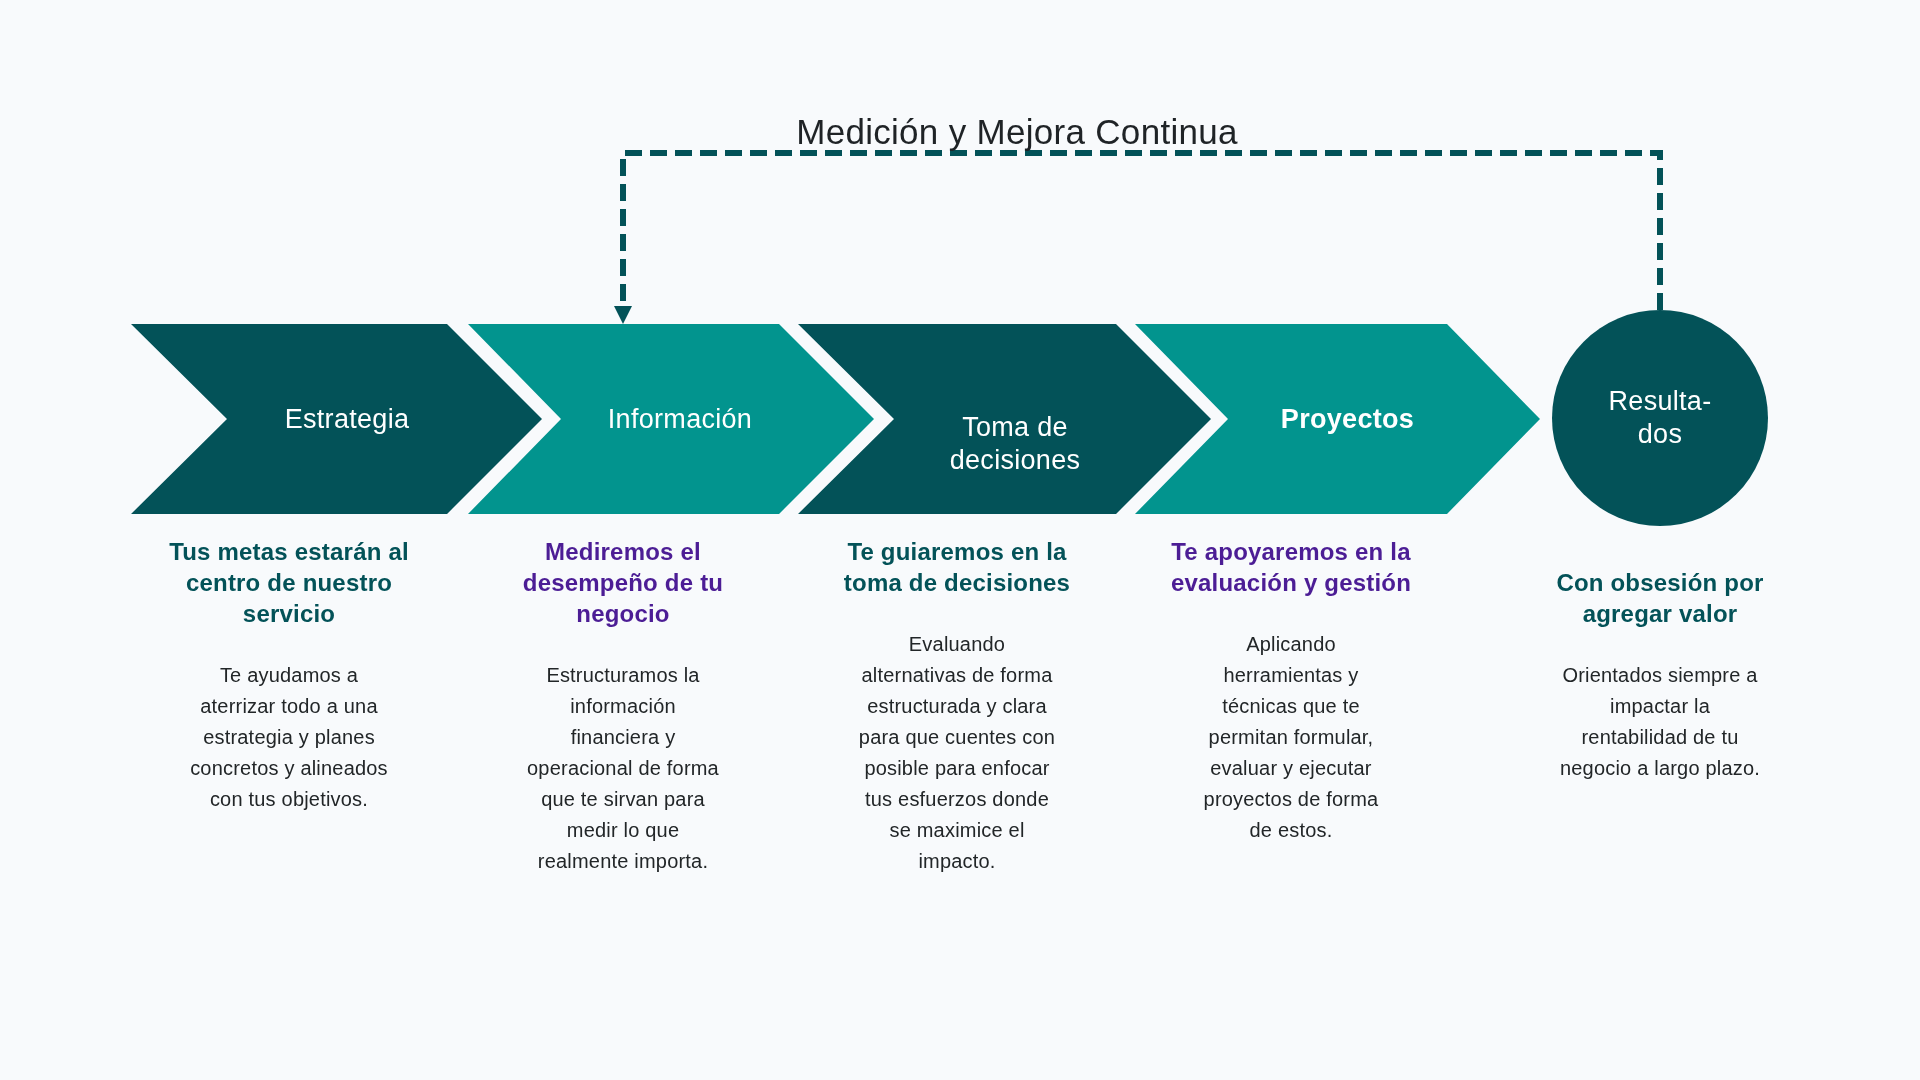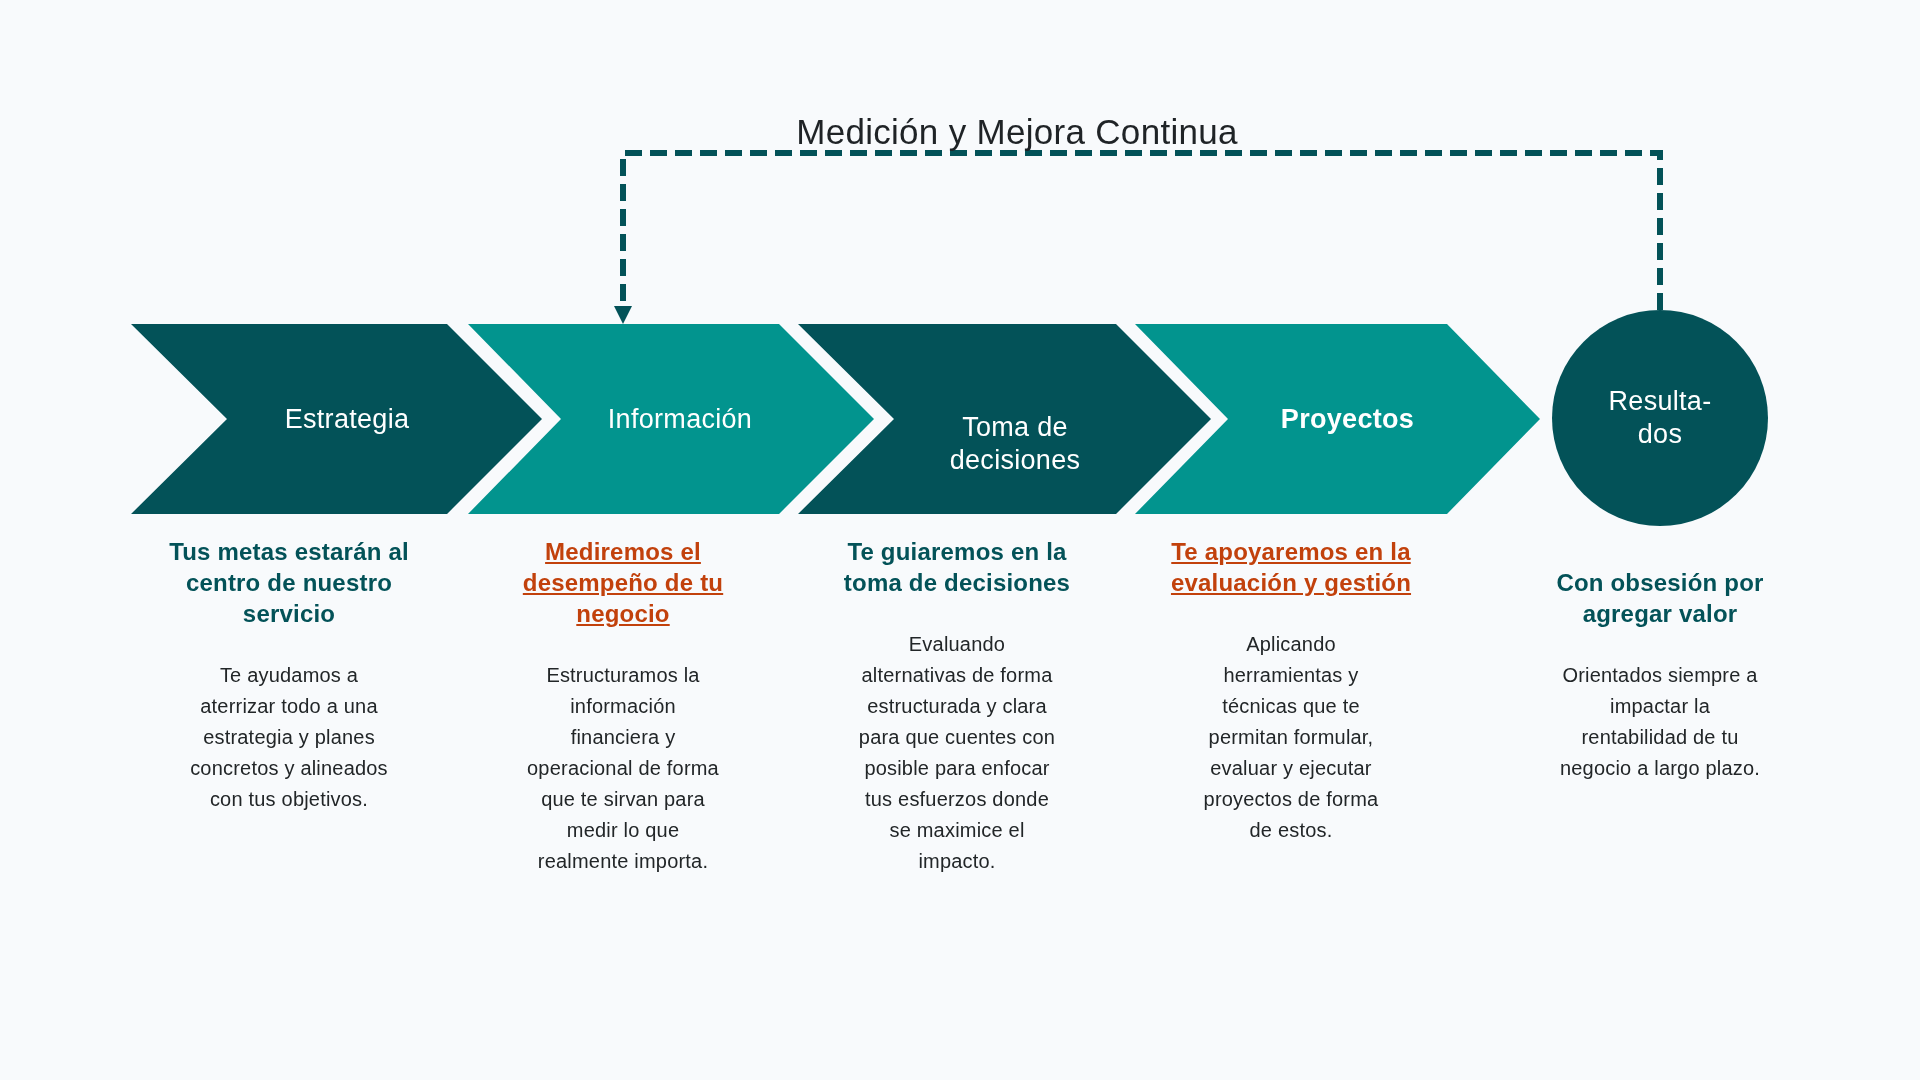"Mediremos el" .teal-text { color: #c2410c -> #4c1d95; text-decoration: underline -> none }
